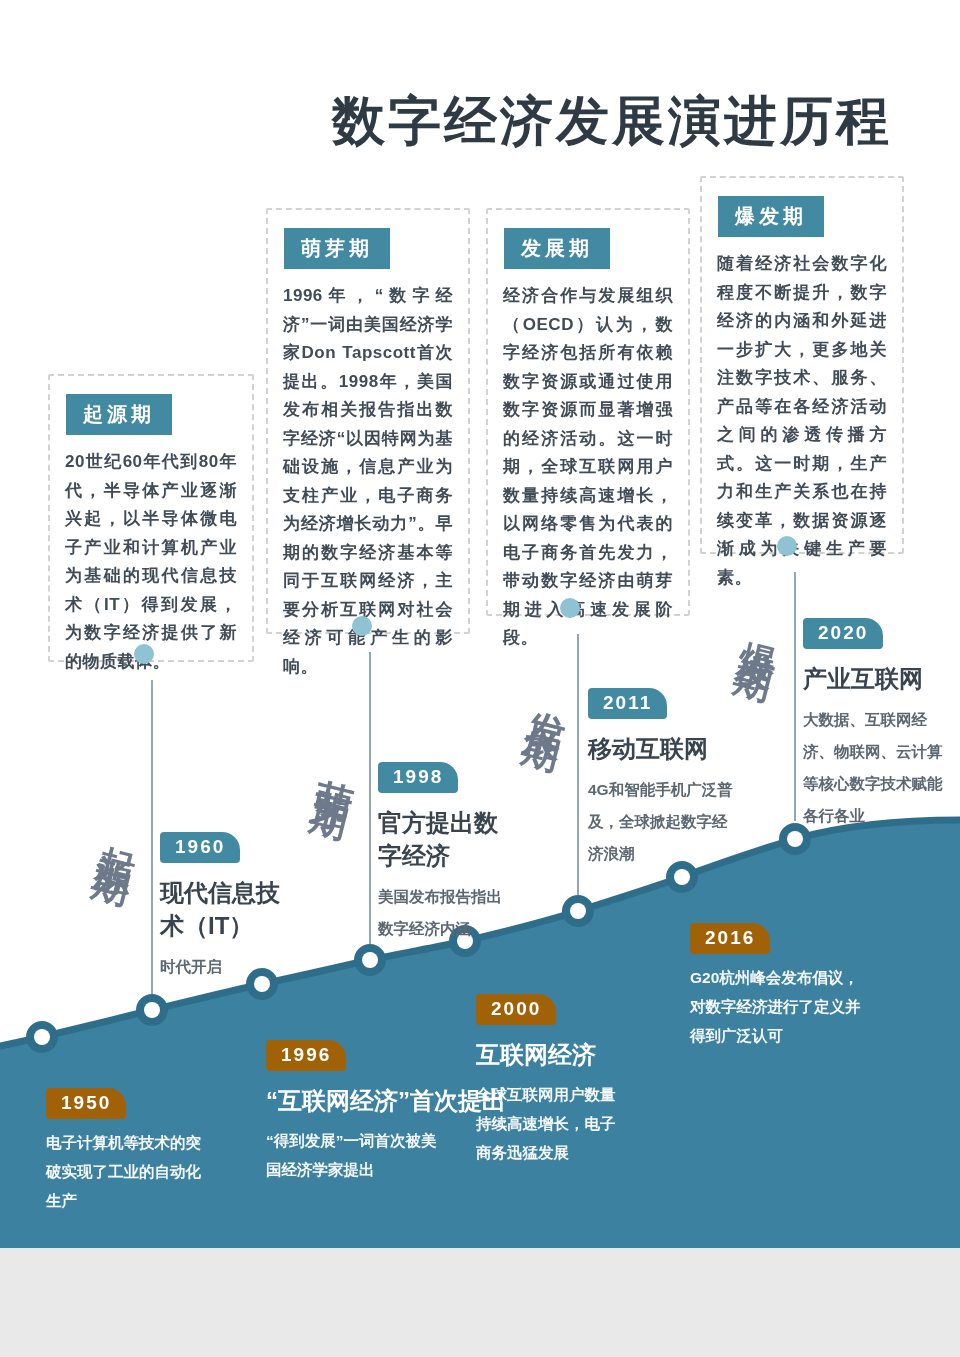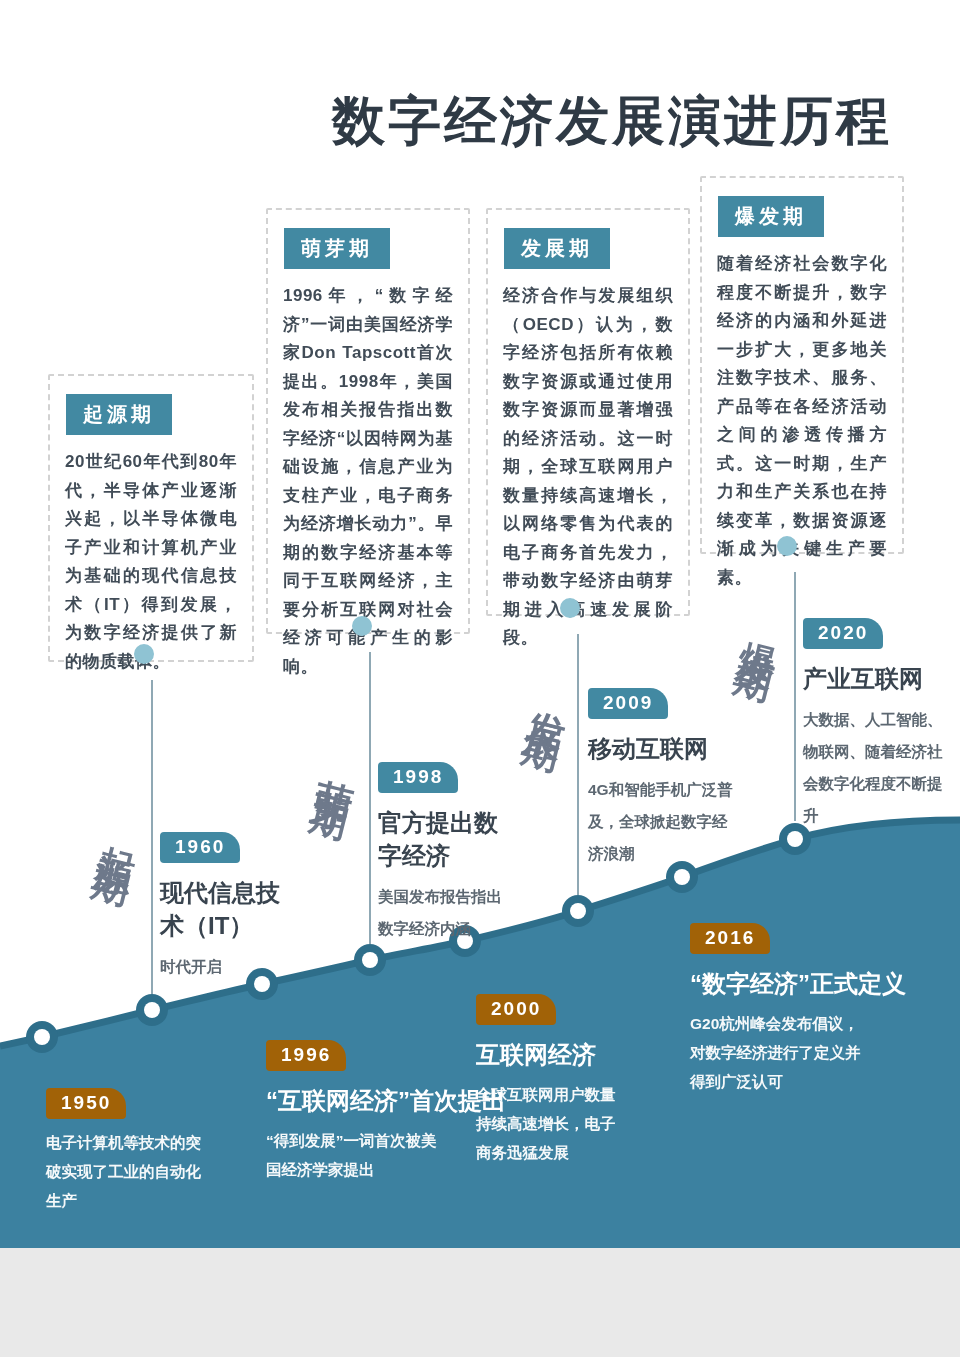"2009" div.year-badge { text: 2009 -> 2011 }
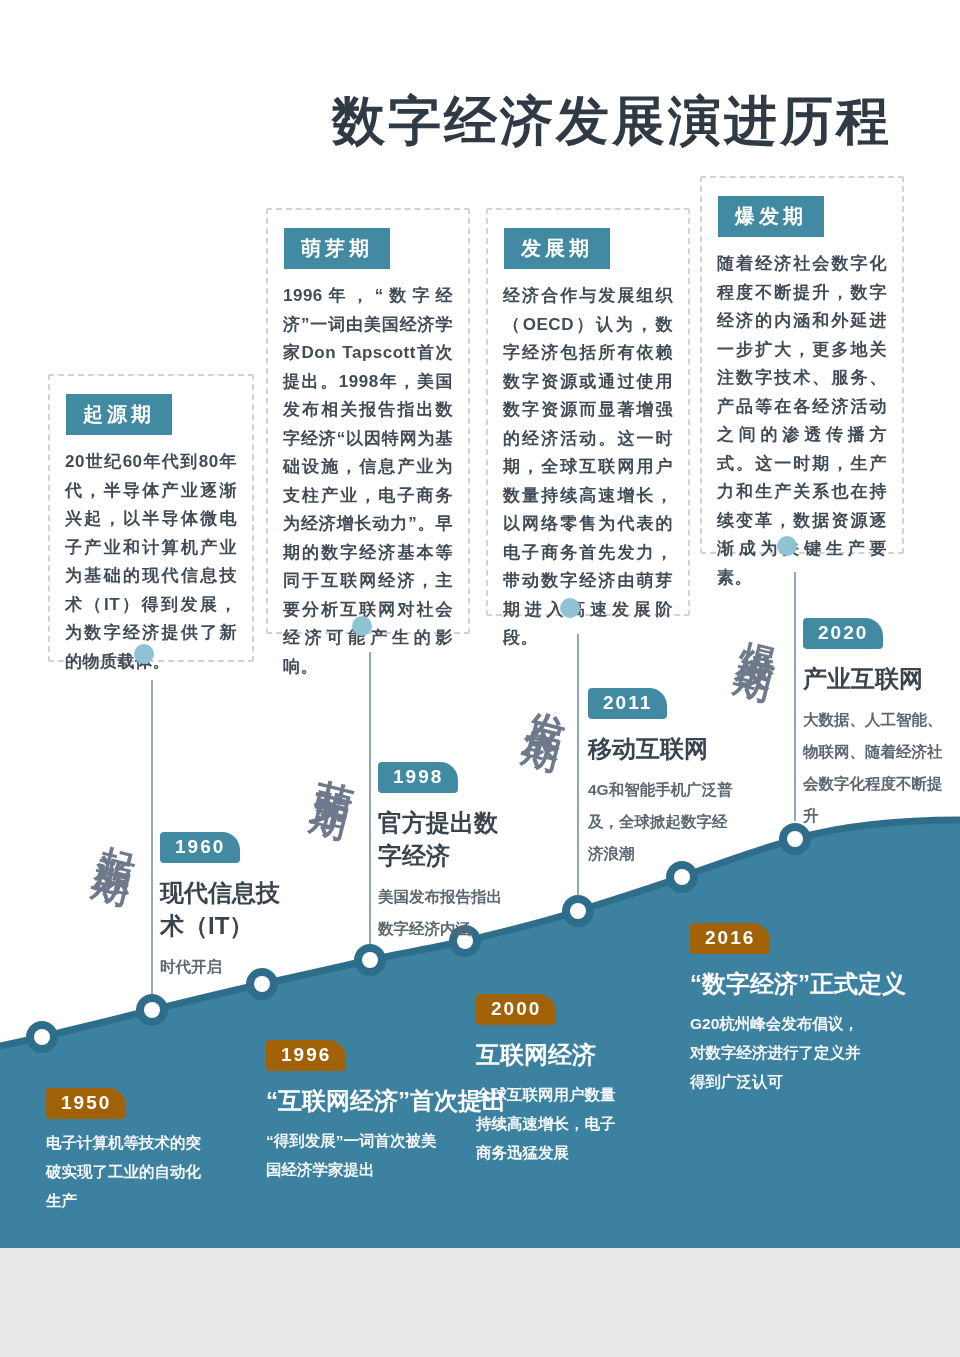"大数据、人工智能、物联网、随着经济社会数字化程度不断提升" div.ms-desc { text: 人工智能、物联网、随着经济社会数字化程度不断提升 -> 互联网经济、物联网、云计算等核心数字技术赋能各行各业 }
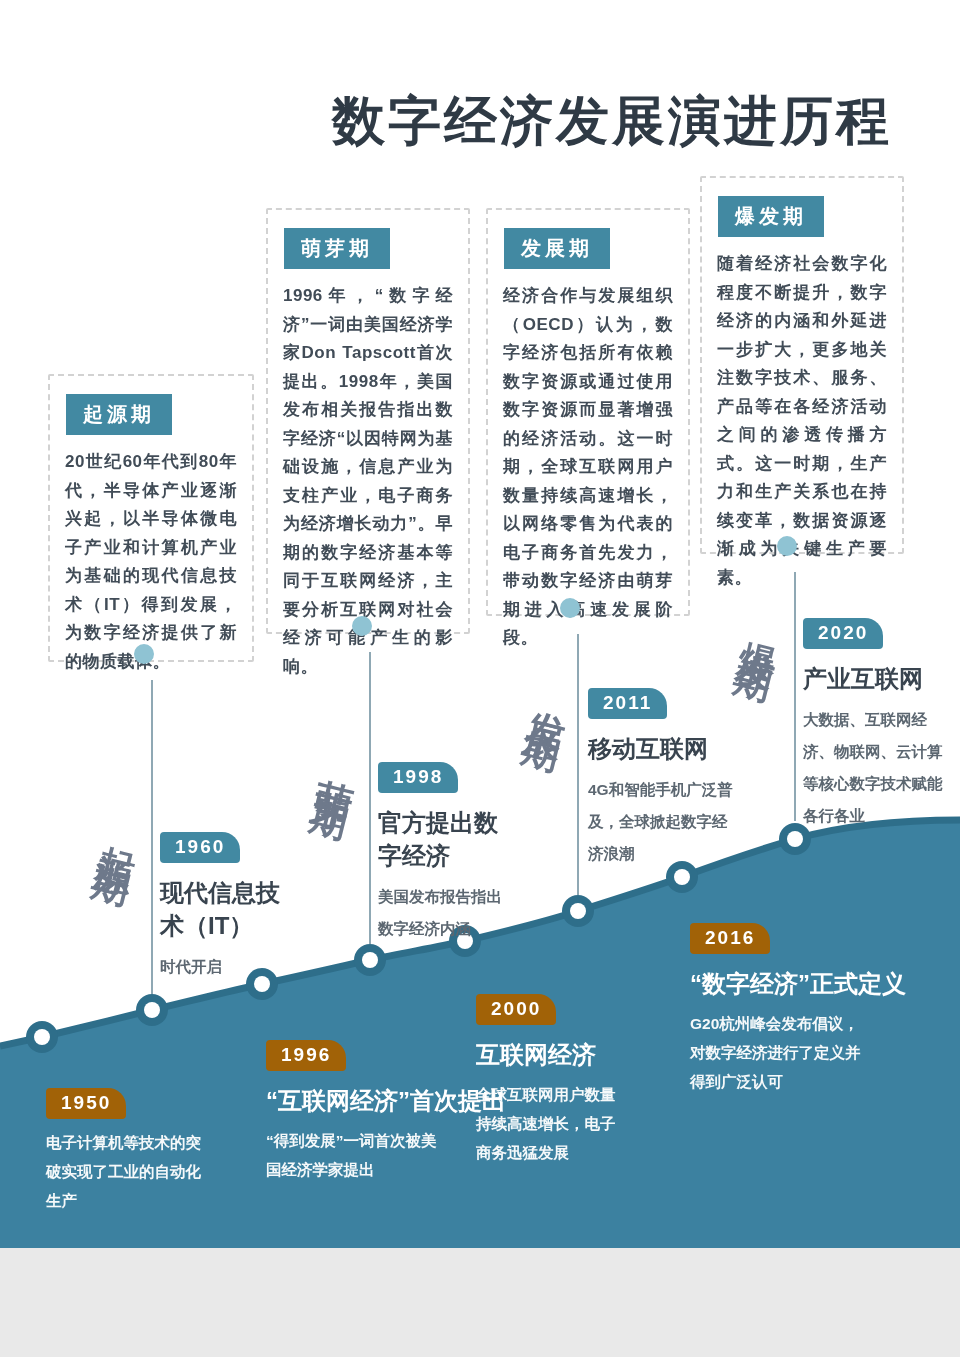"“数字经济”正式定义" div.ms-title { html: <div>“数字经济”正式定义</div> -> none }
